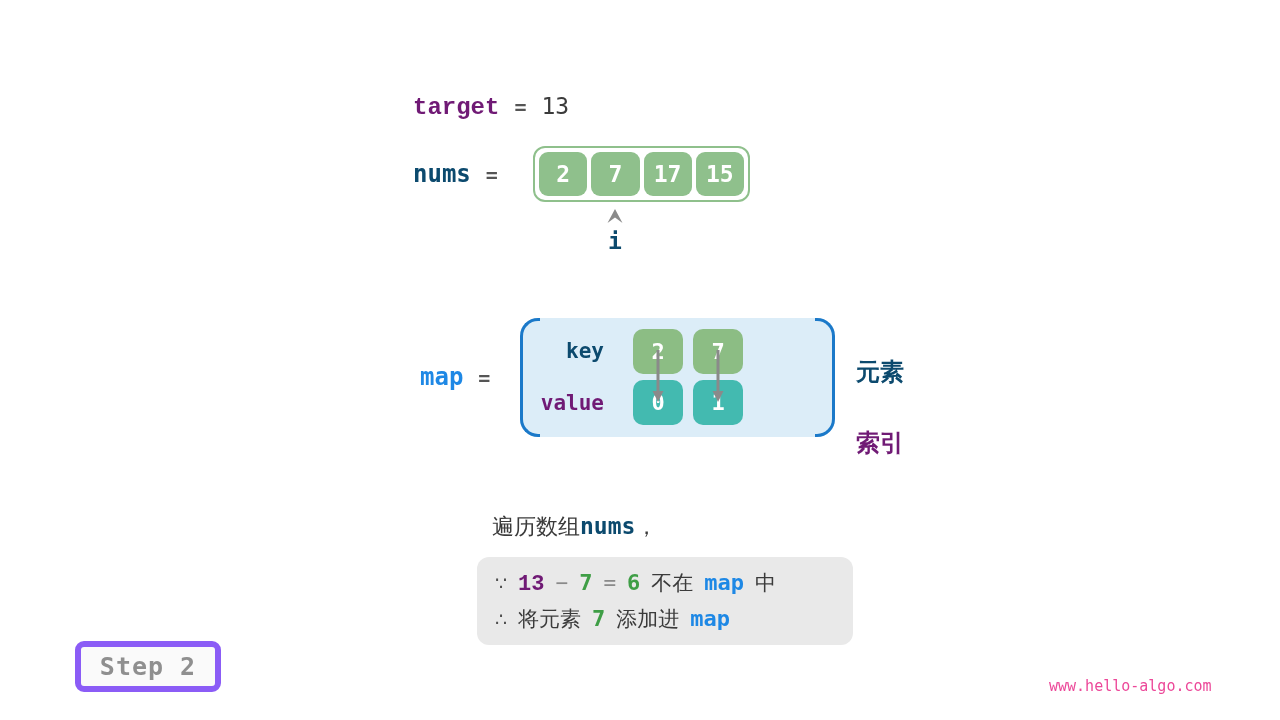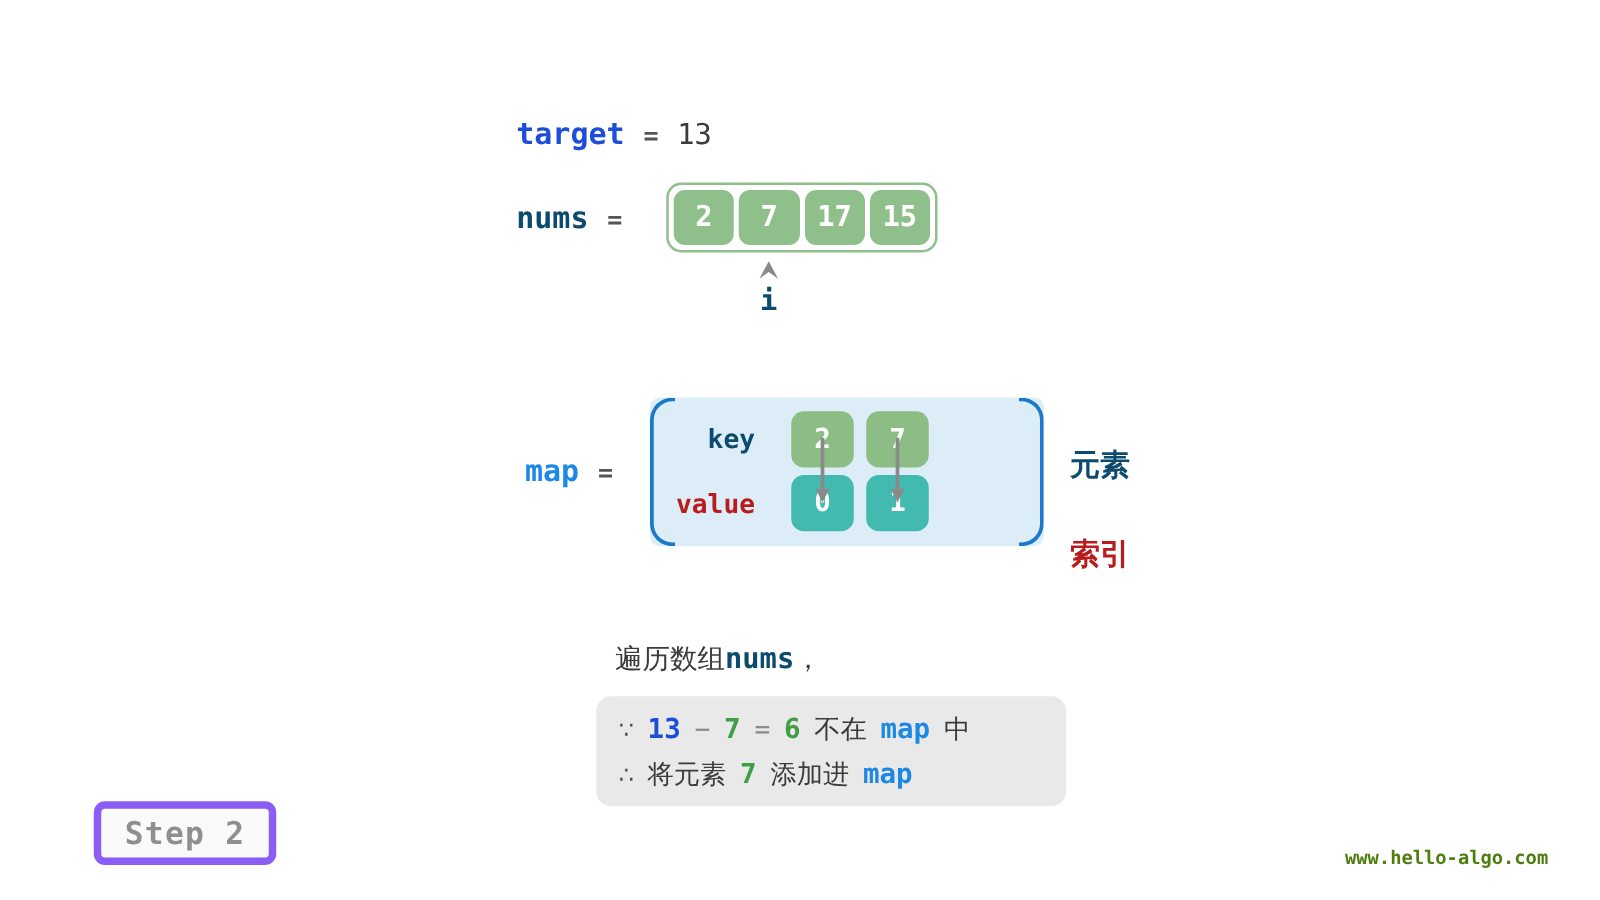"target" .indigo { color: #1d4ed8 -> #701a75; font-family: none -> Liberation Mono, monospace }
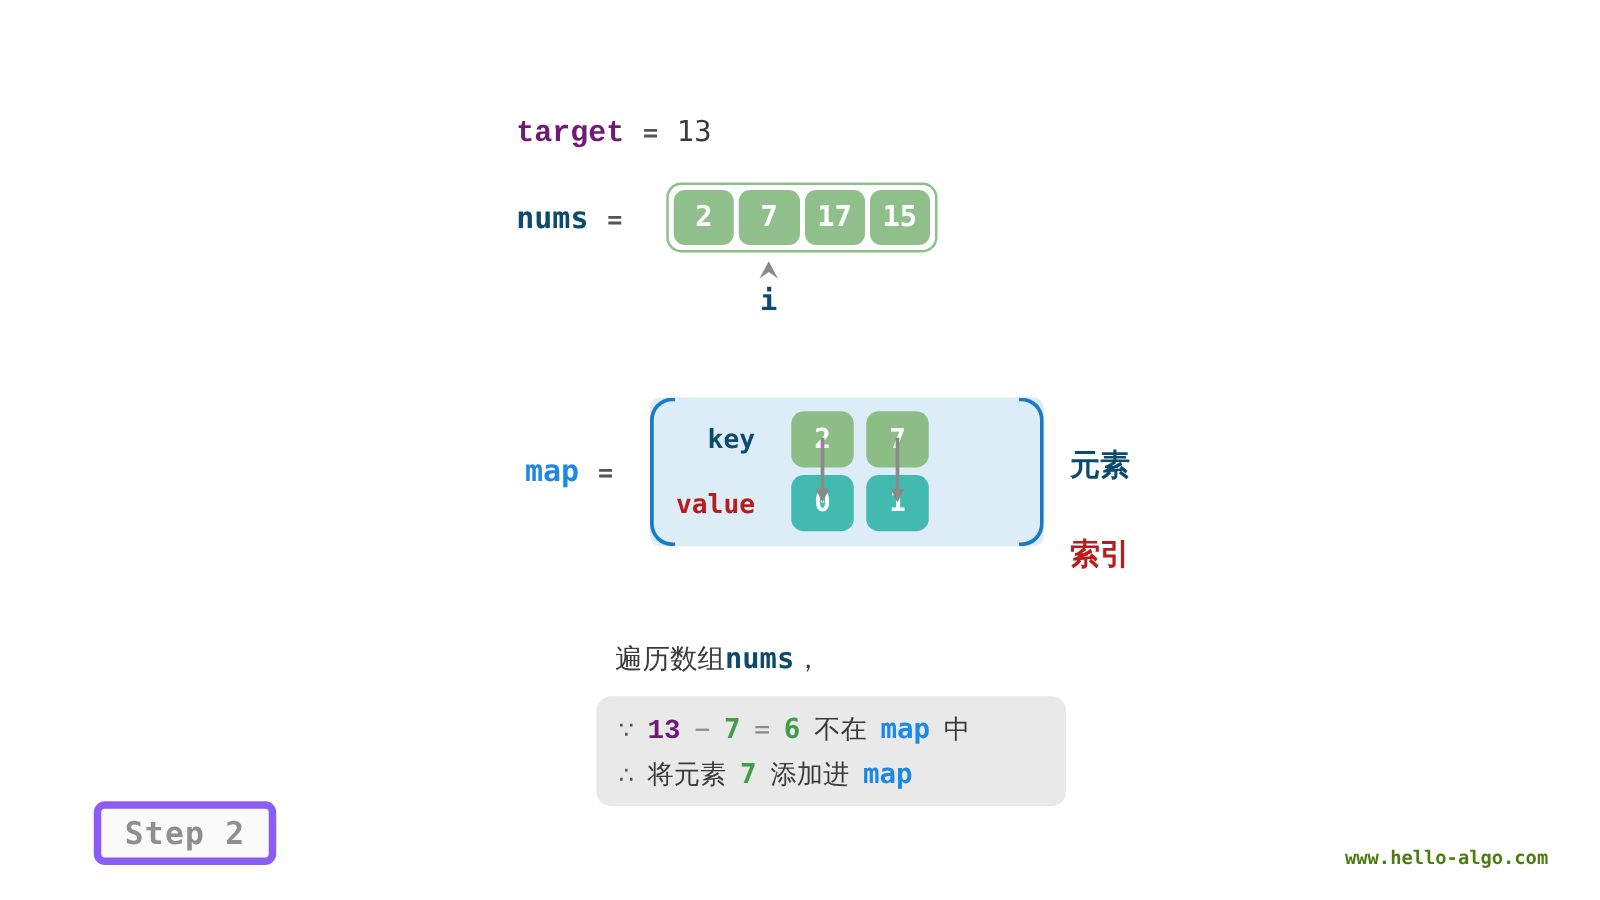"key" .map-box { border-radius: 8px -> 18px }
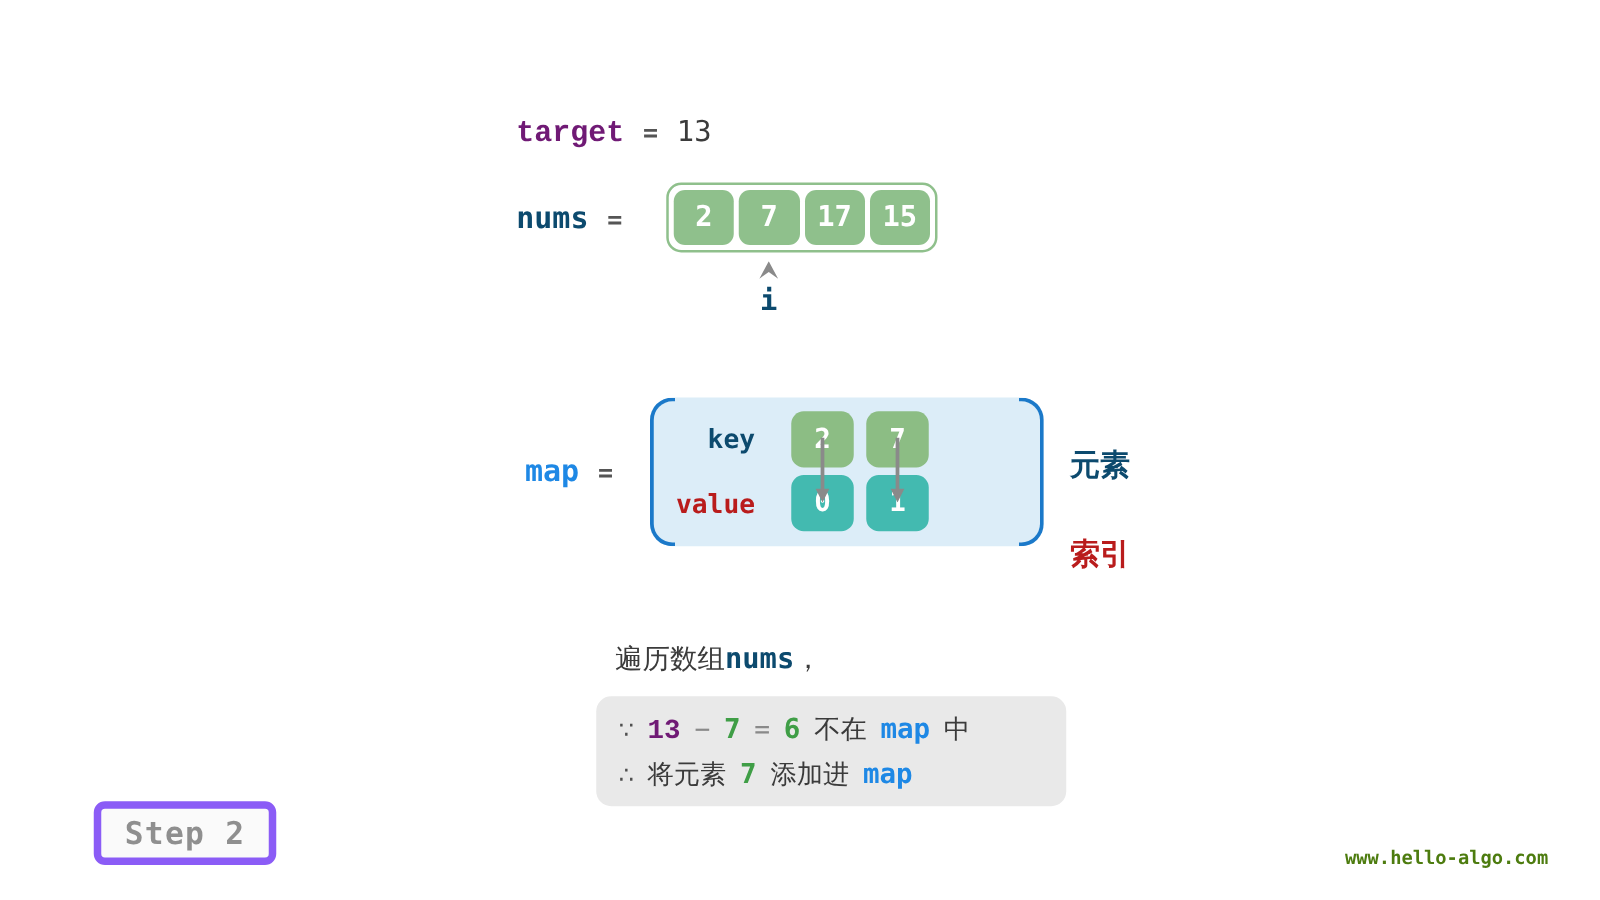"value" .teal { color: #b91c1c -> #701a75 }
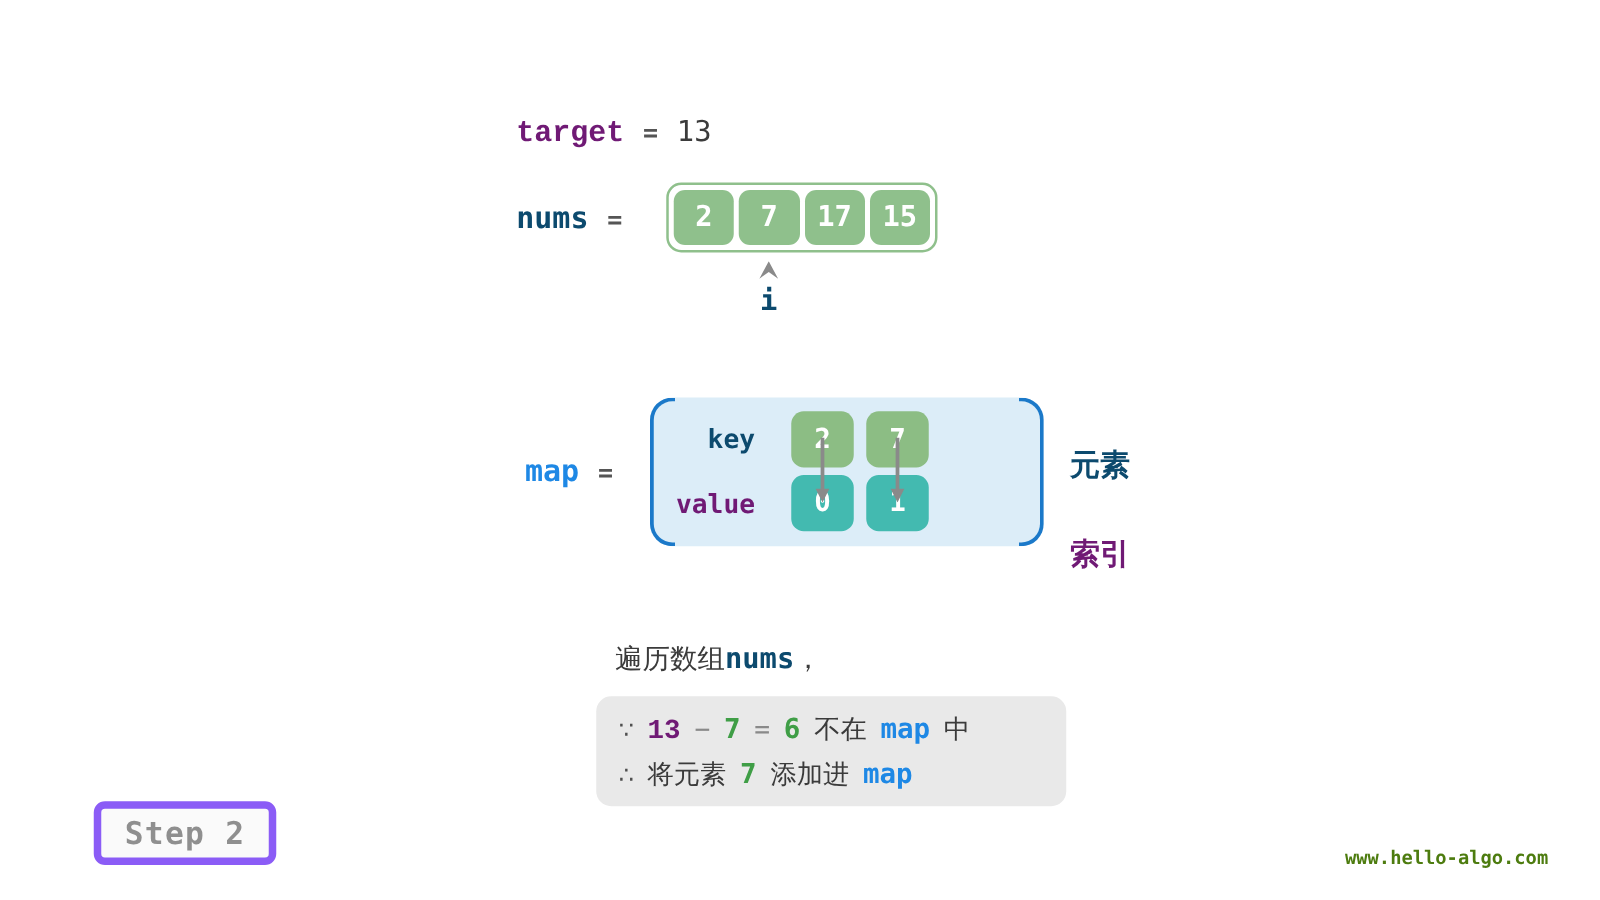"www.hello-algo.com" .watermark { color: #4d7c0f -> #ec4899; font-weight: bold -> none; left: 1076px -> 1049px }
